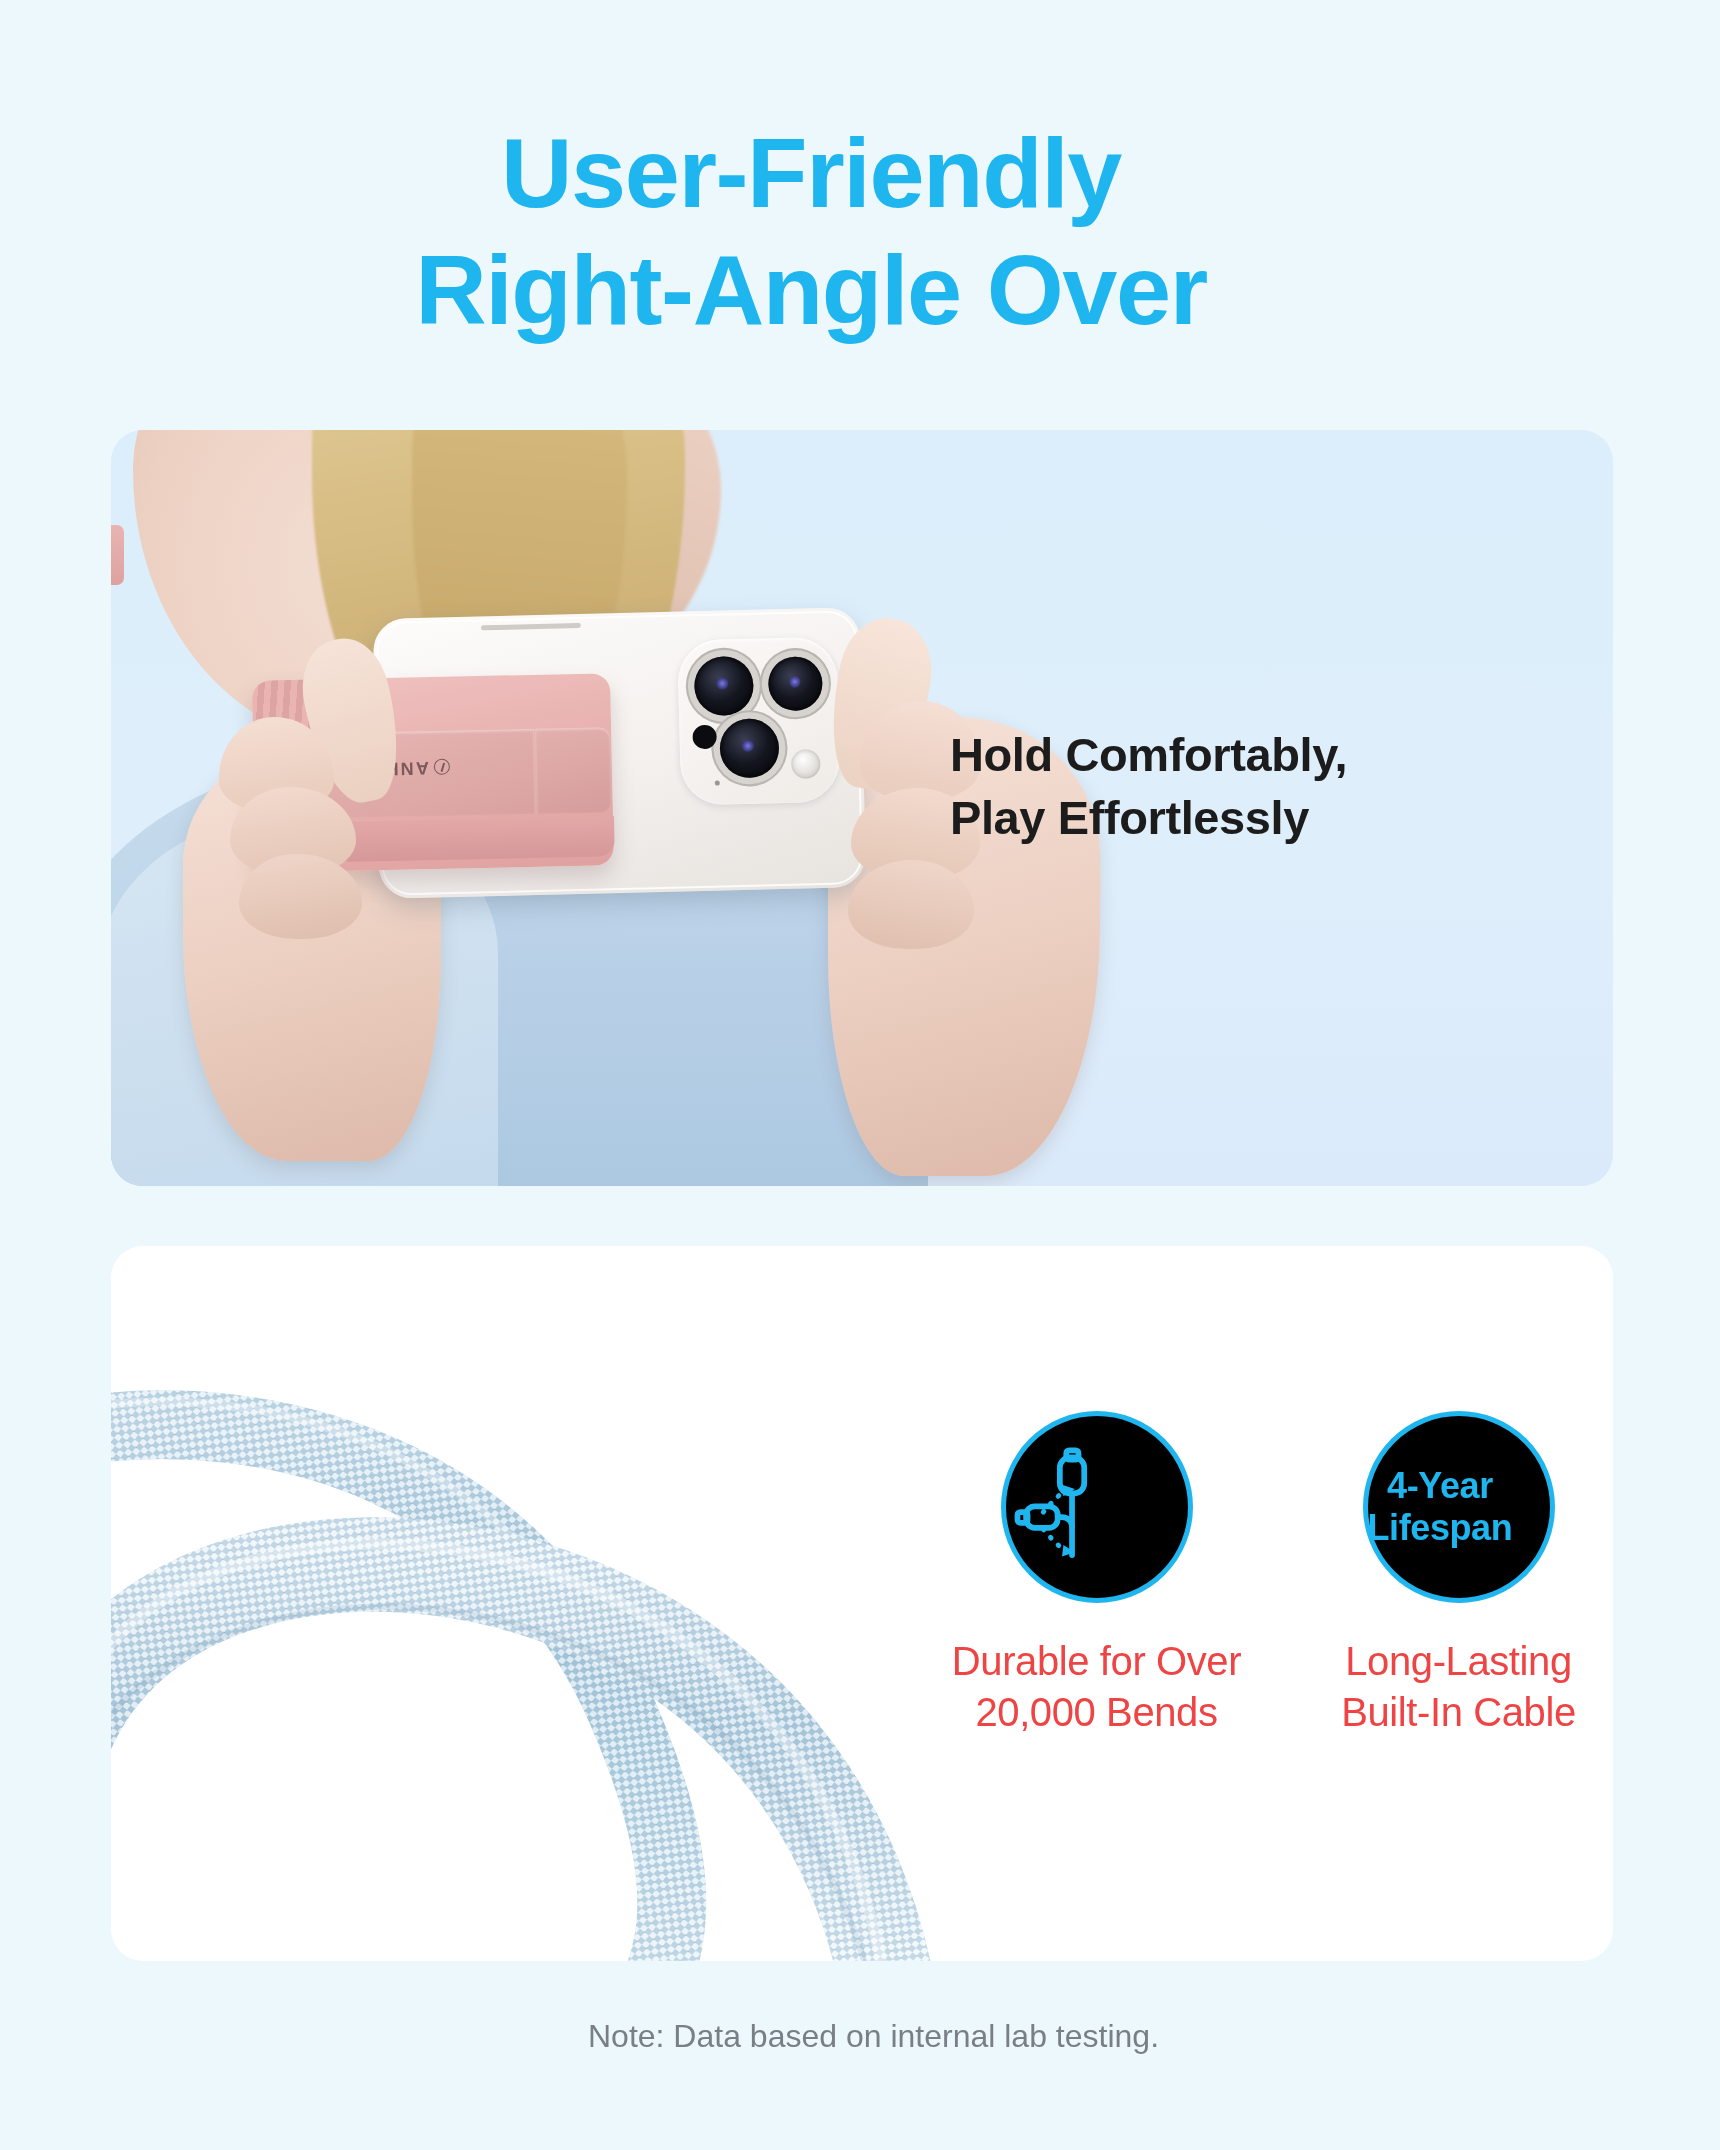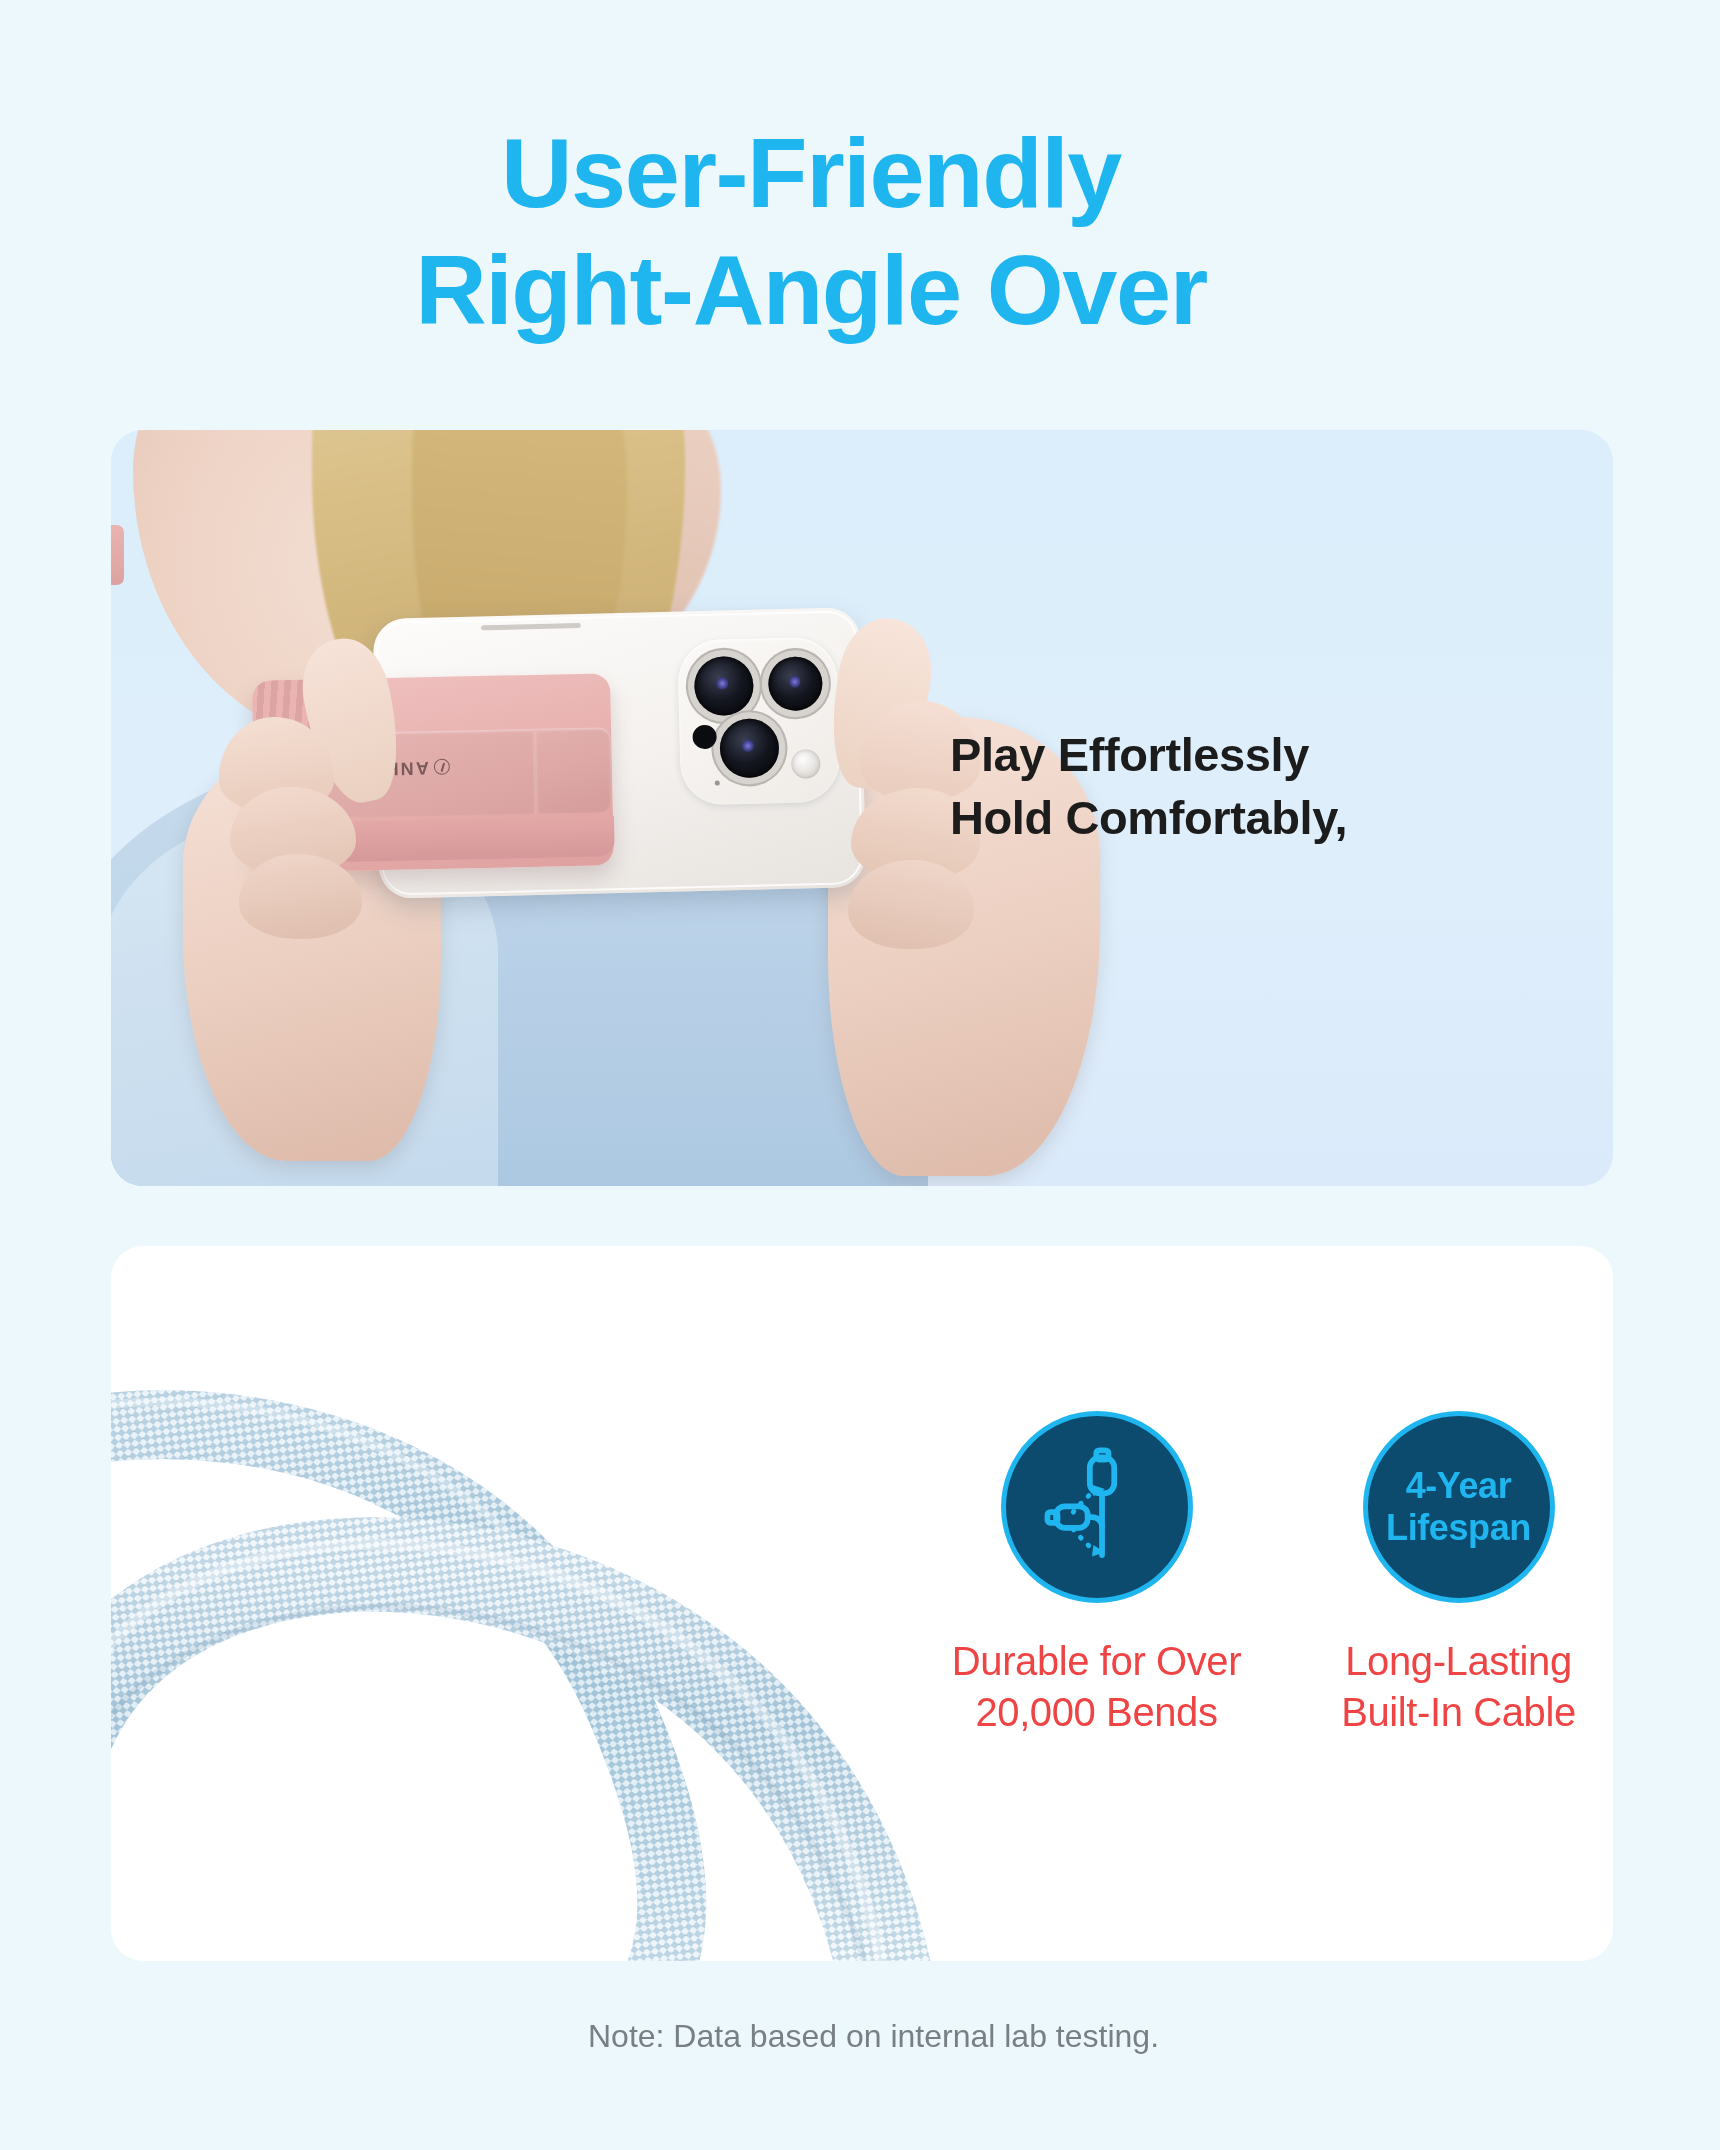"Play Effortlessly" div { order: before "Hold Comfortably," -> after "Hold Comfortably," }
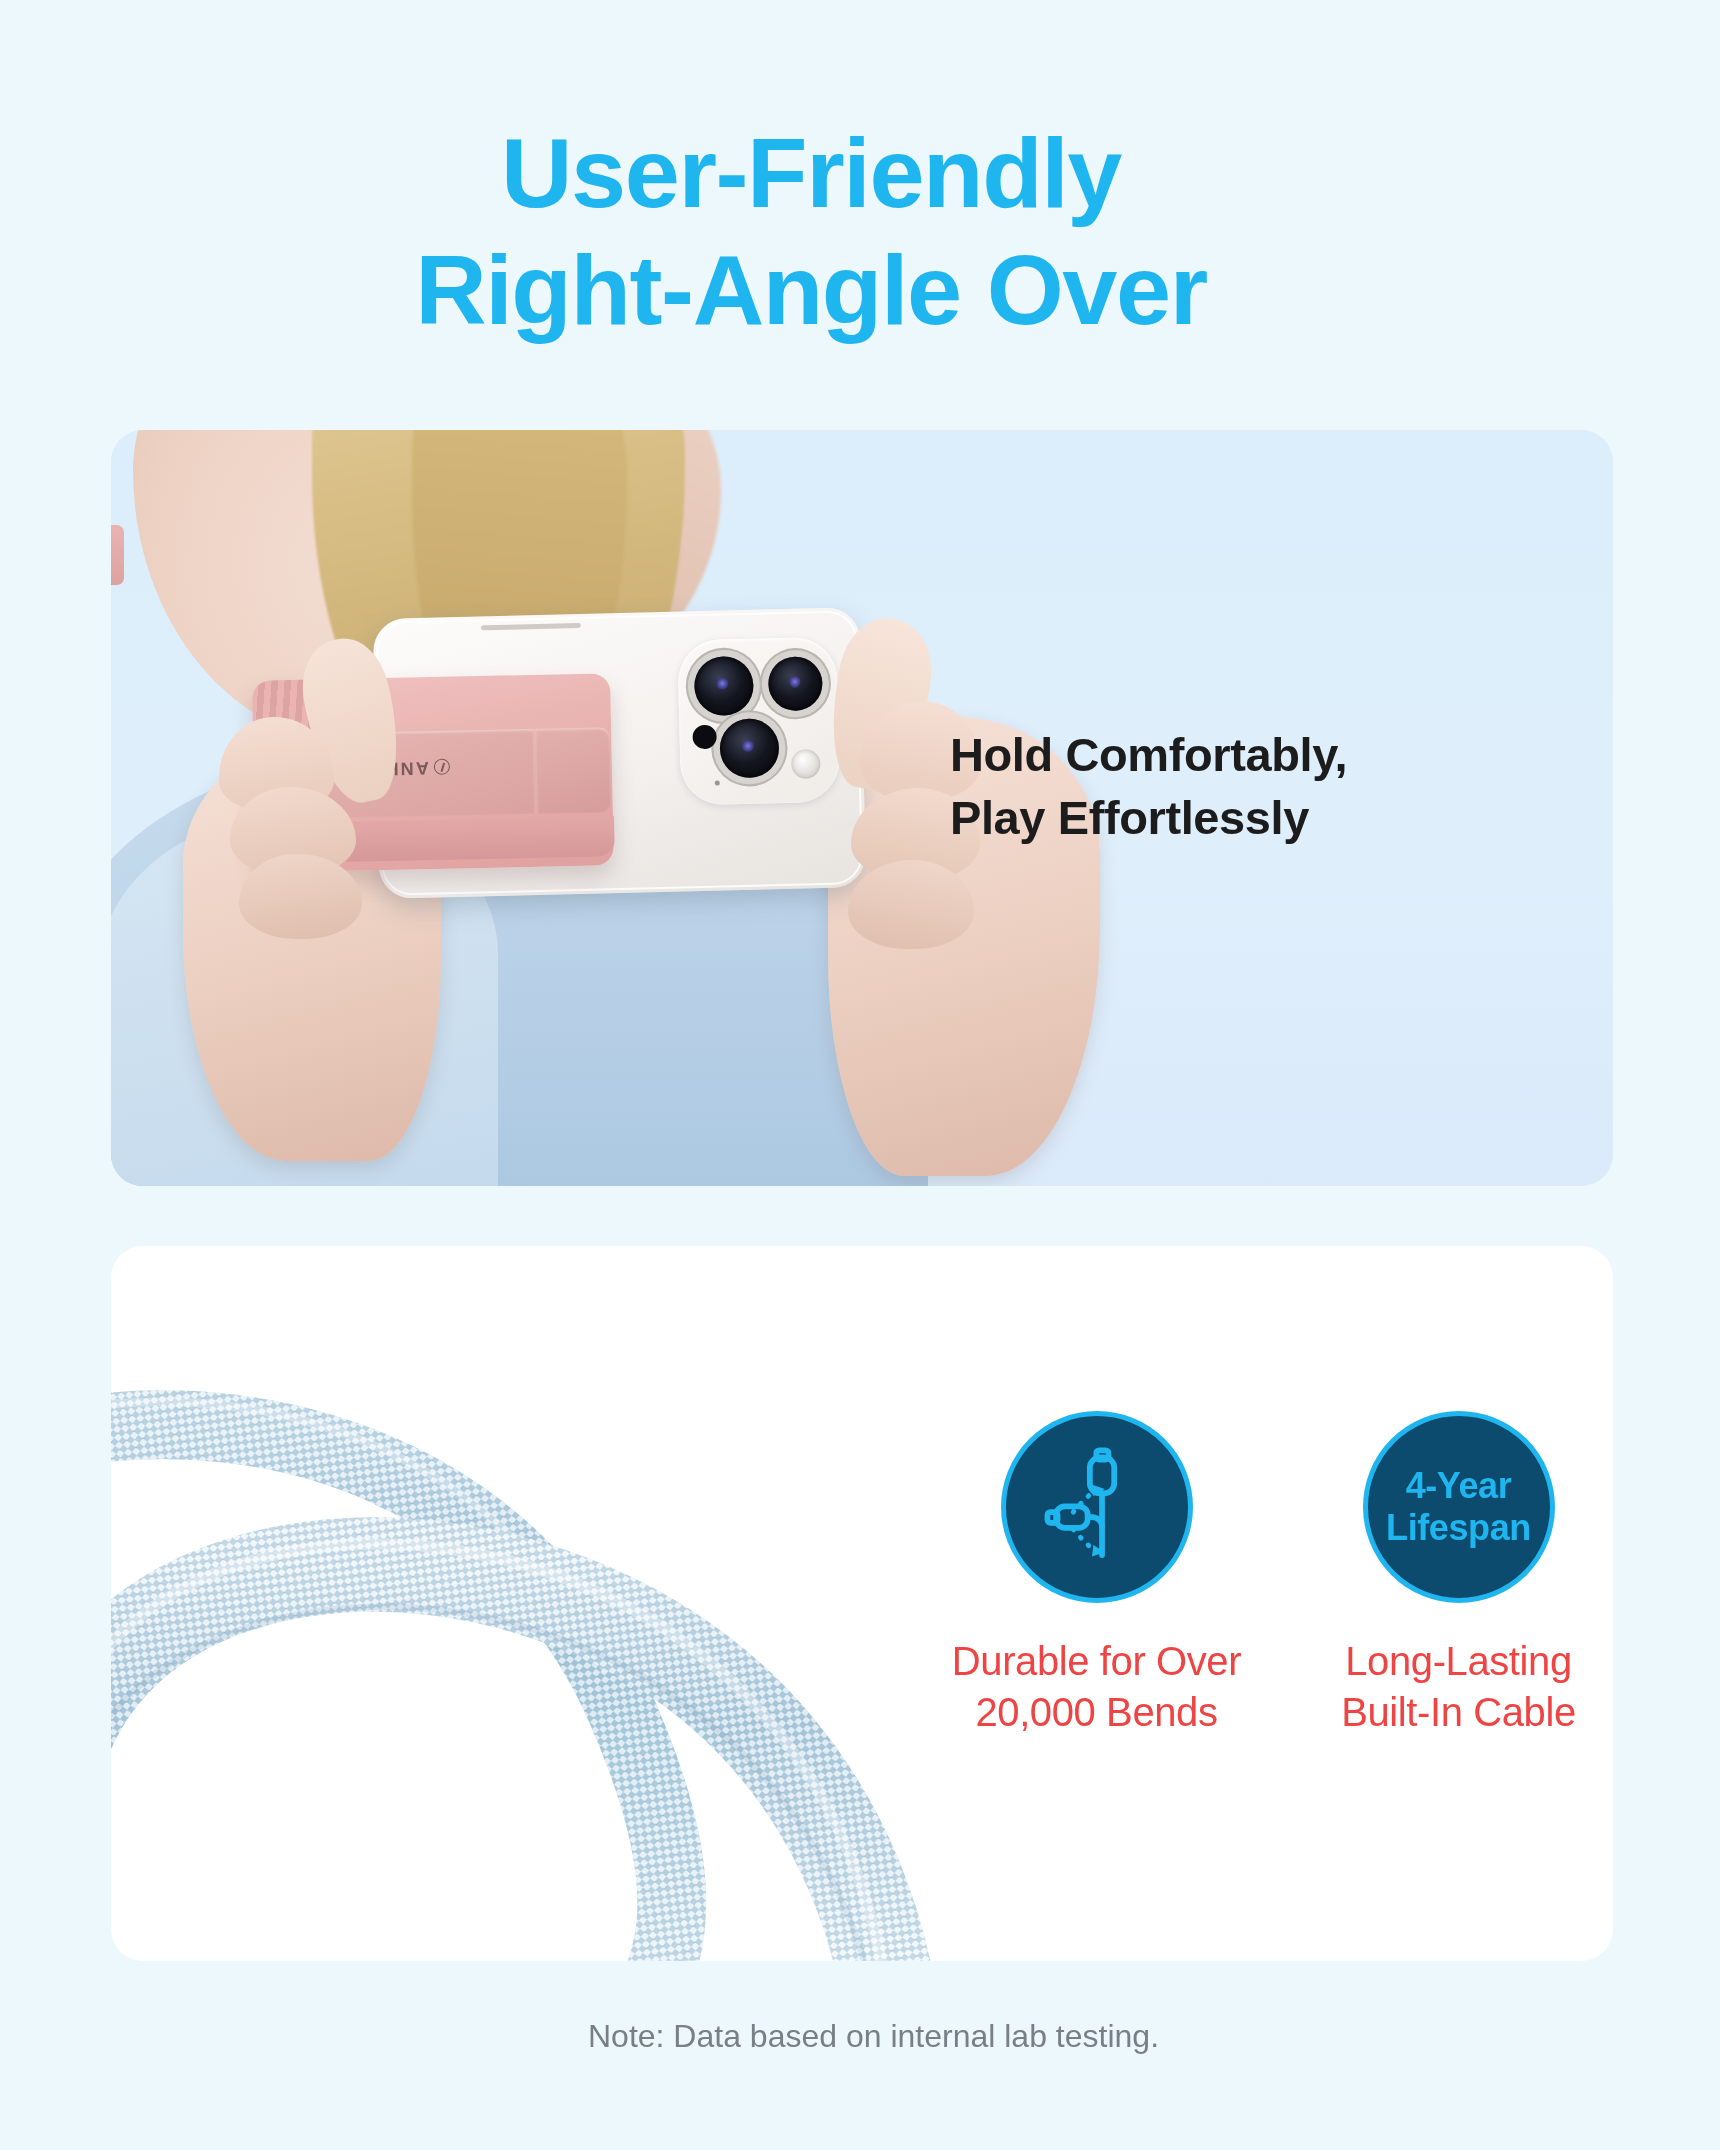"4-Year" .badge { background: #0c4a6e -> #000000; justify-content: center -> flex-start }
